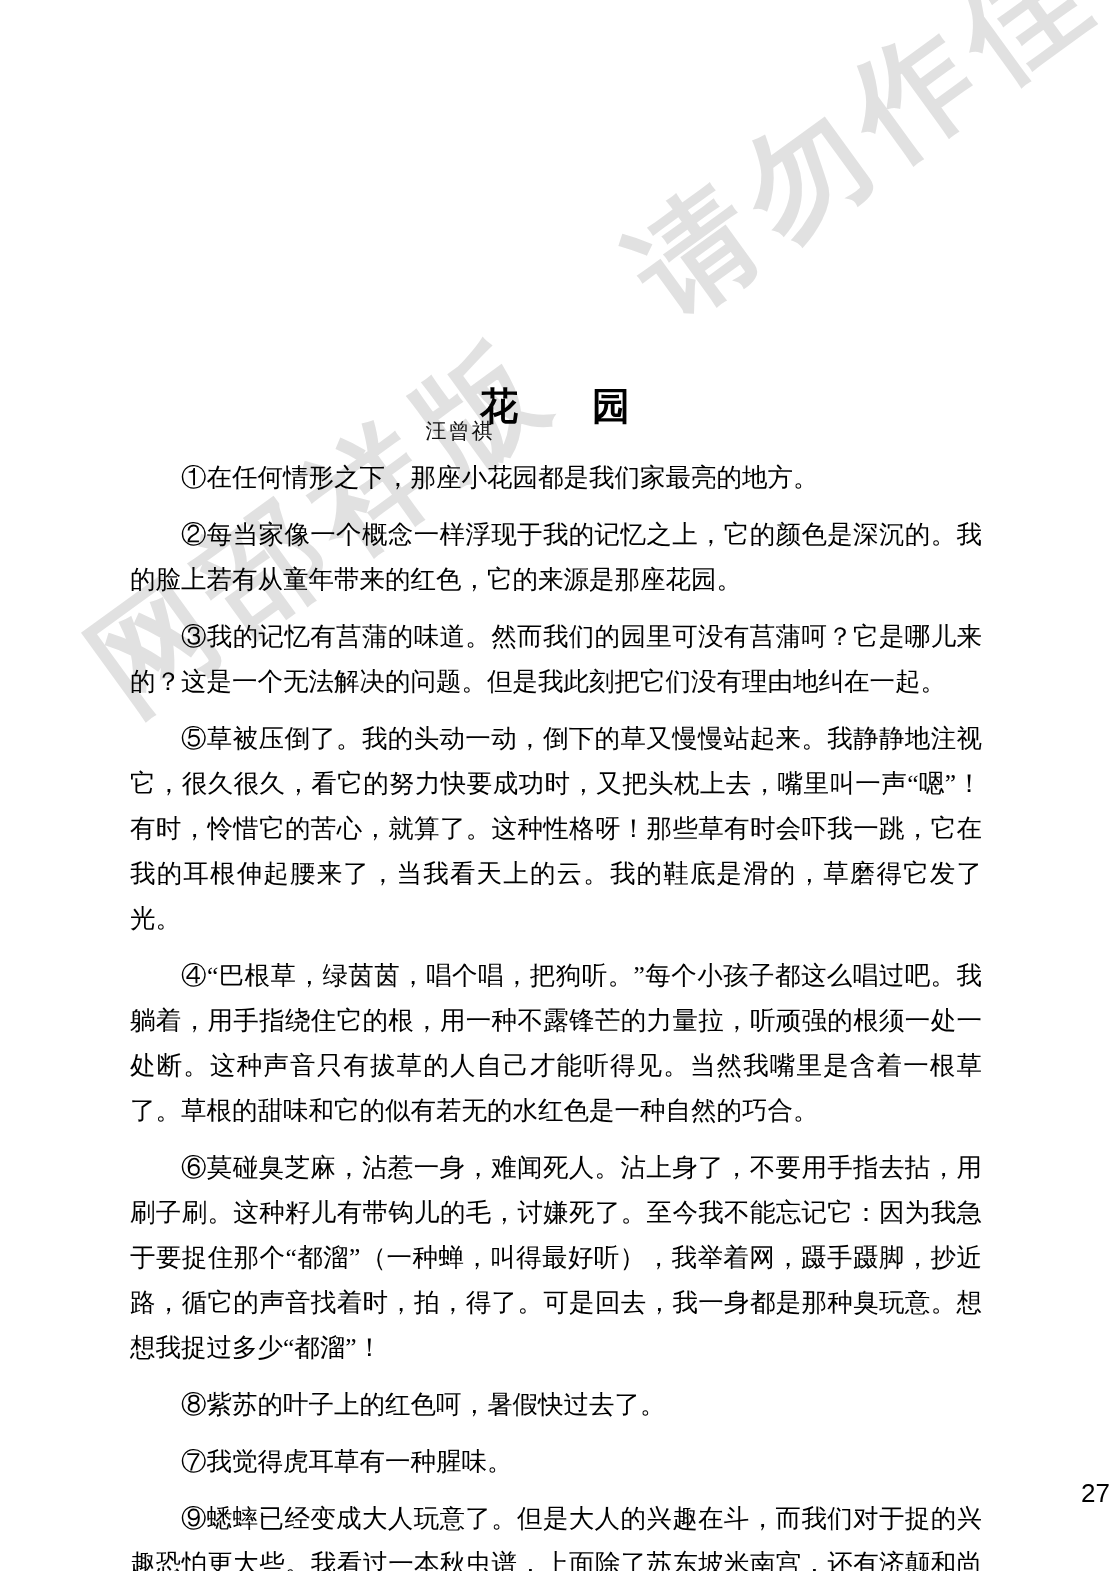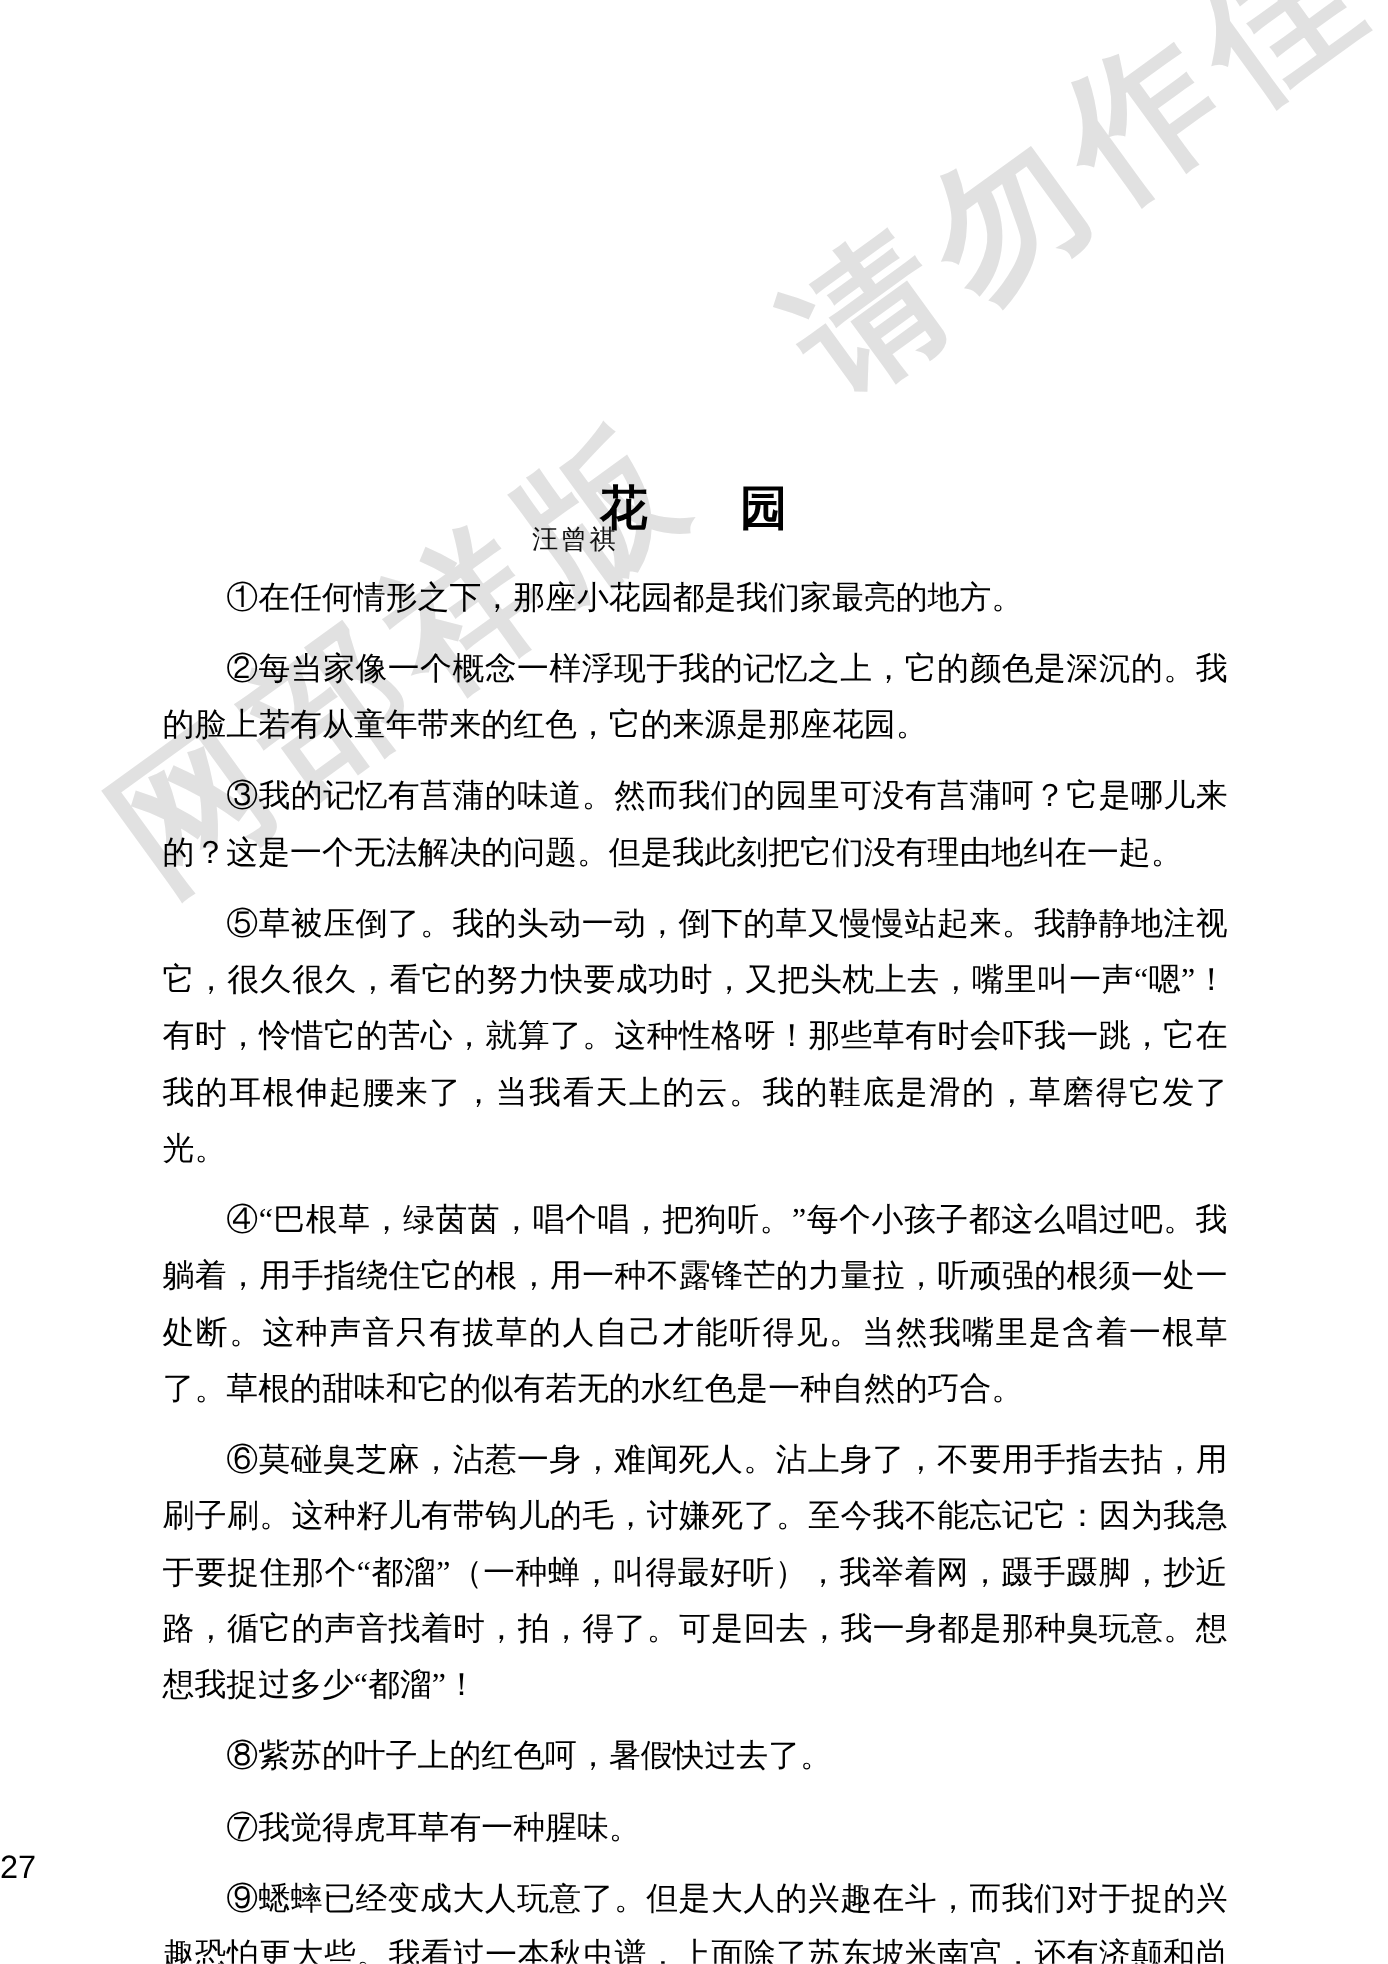"27" .page-number { text-align: left -> right }
